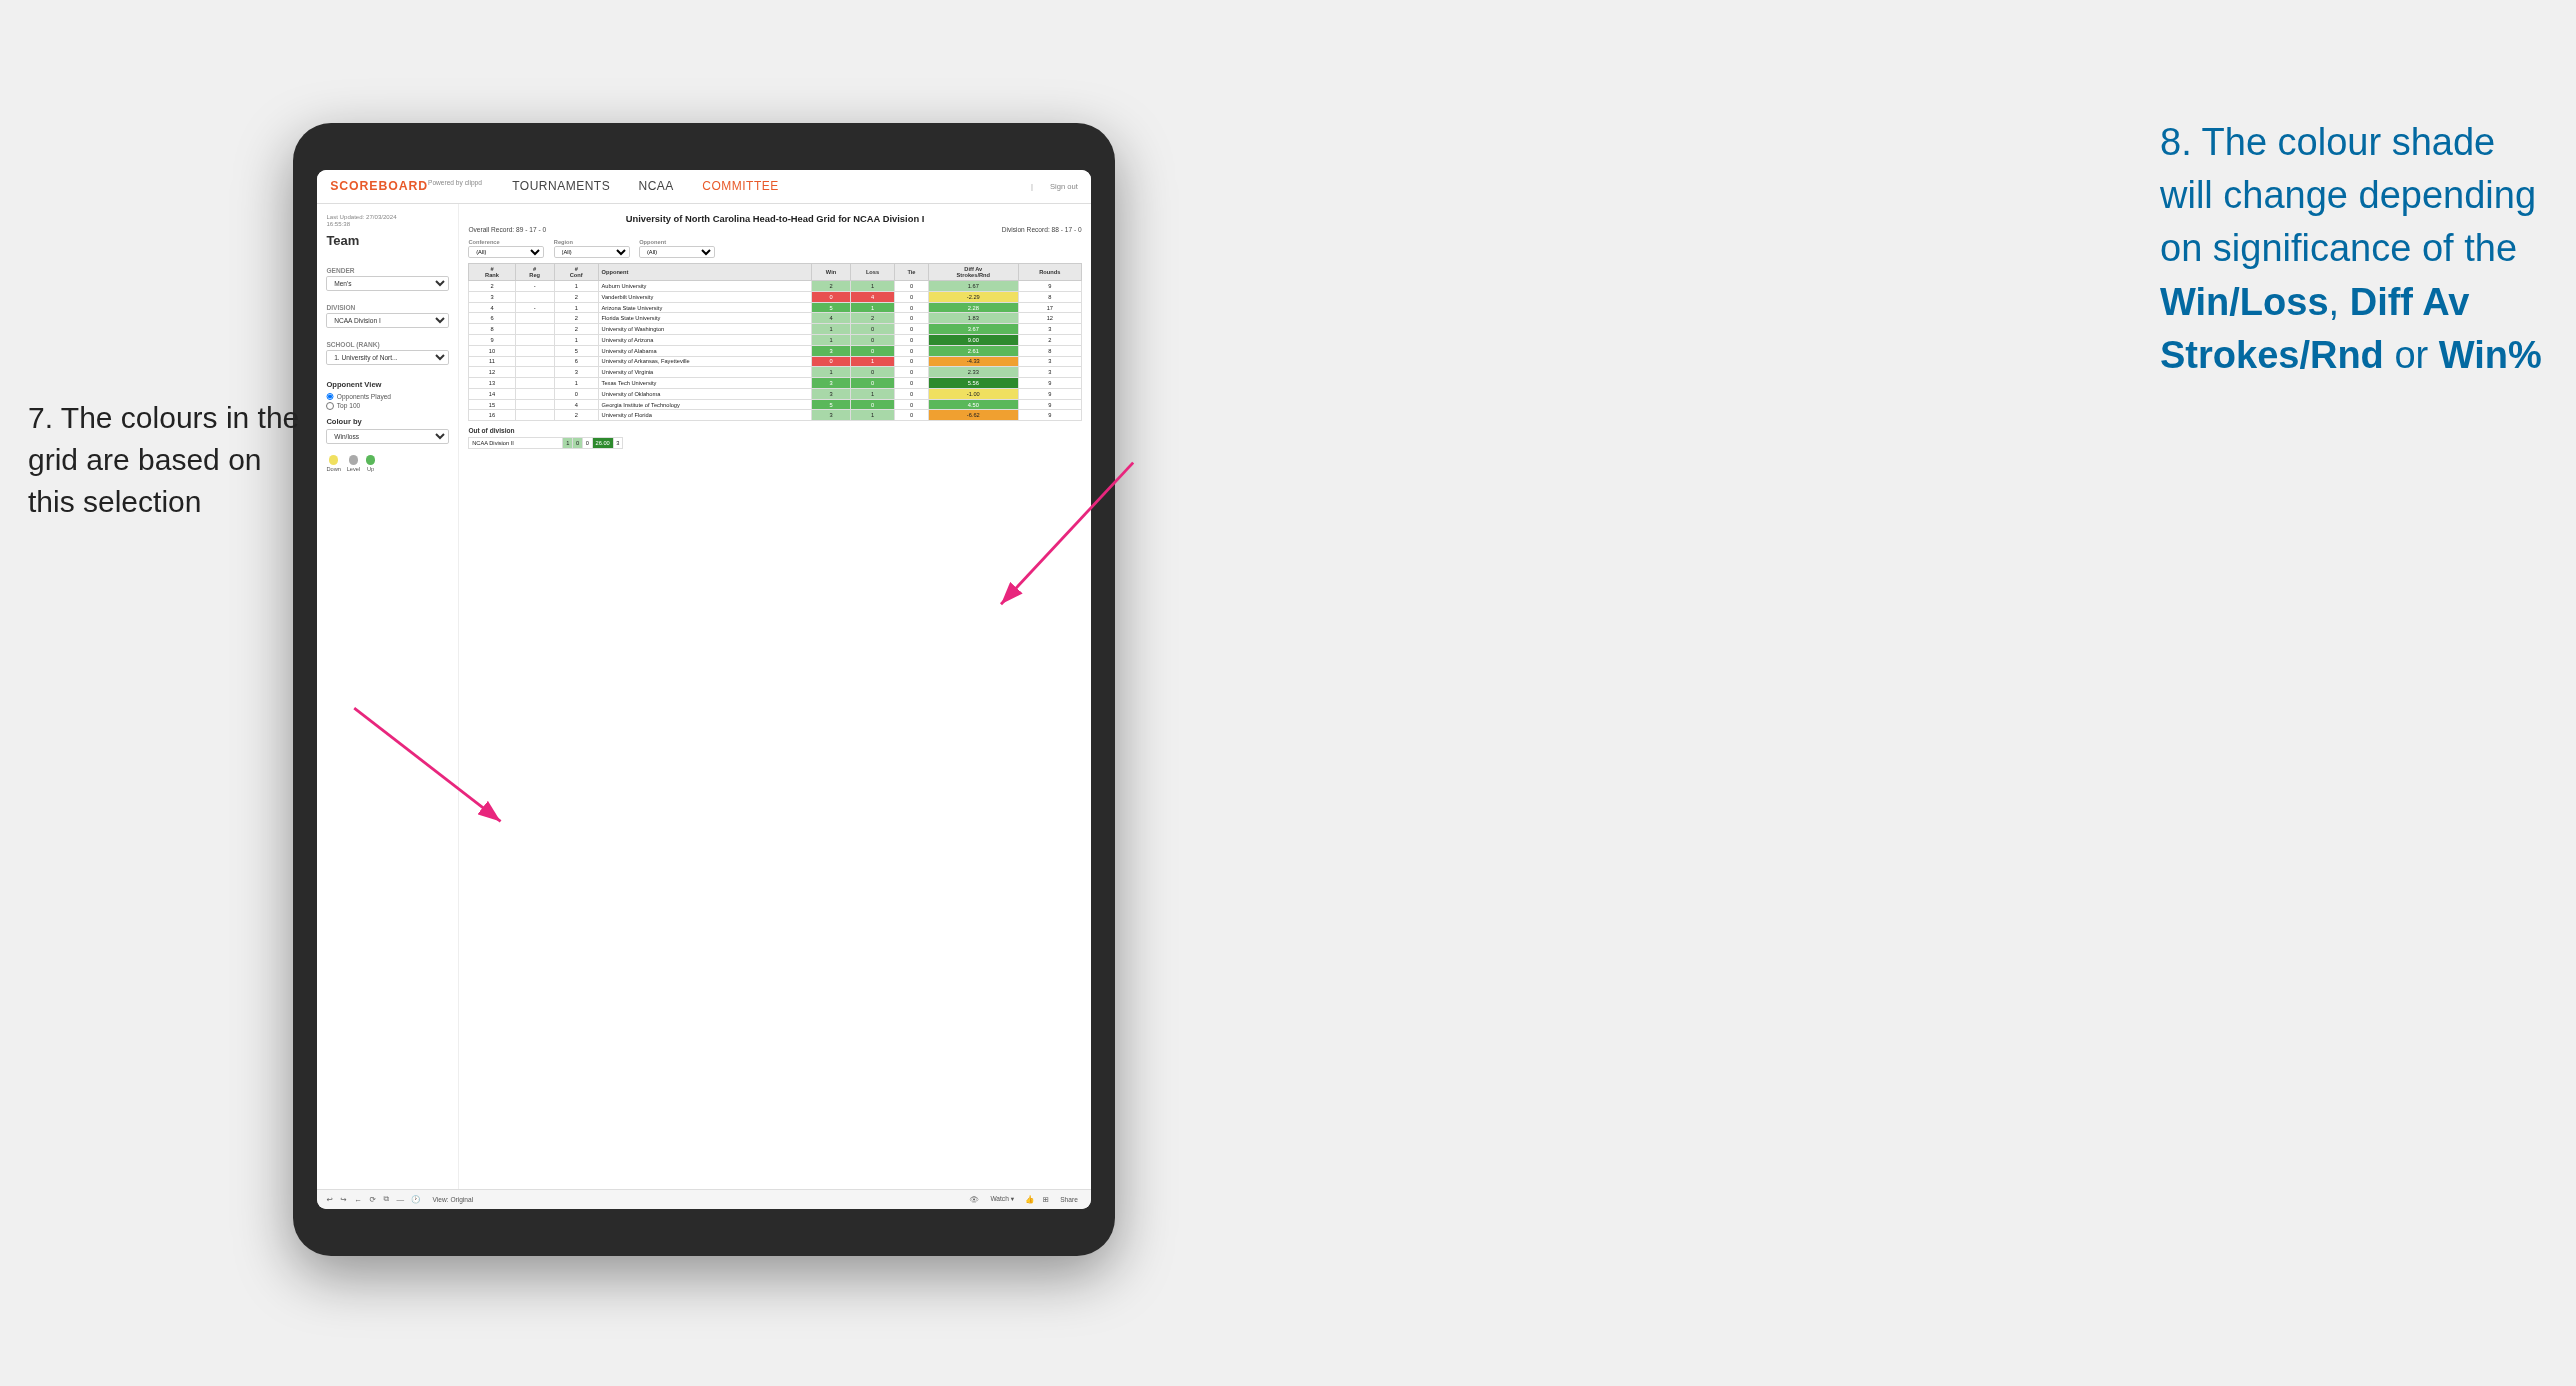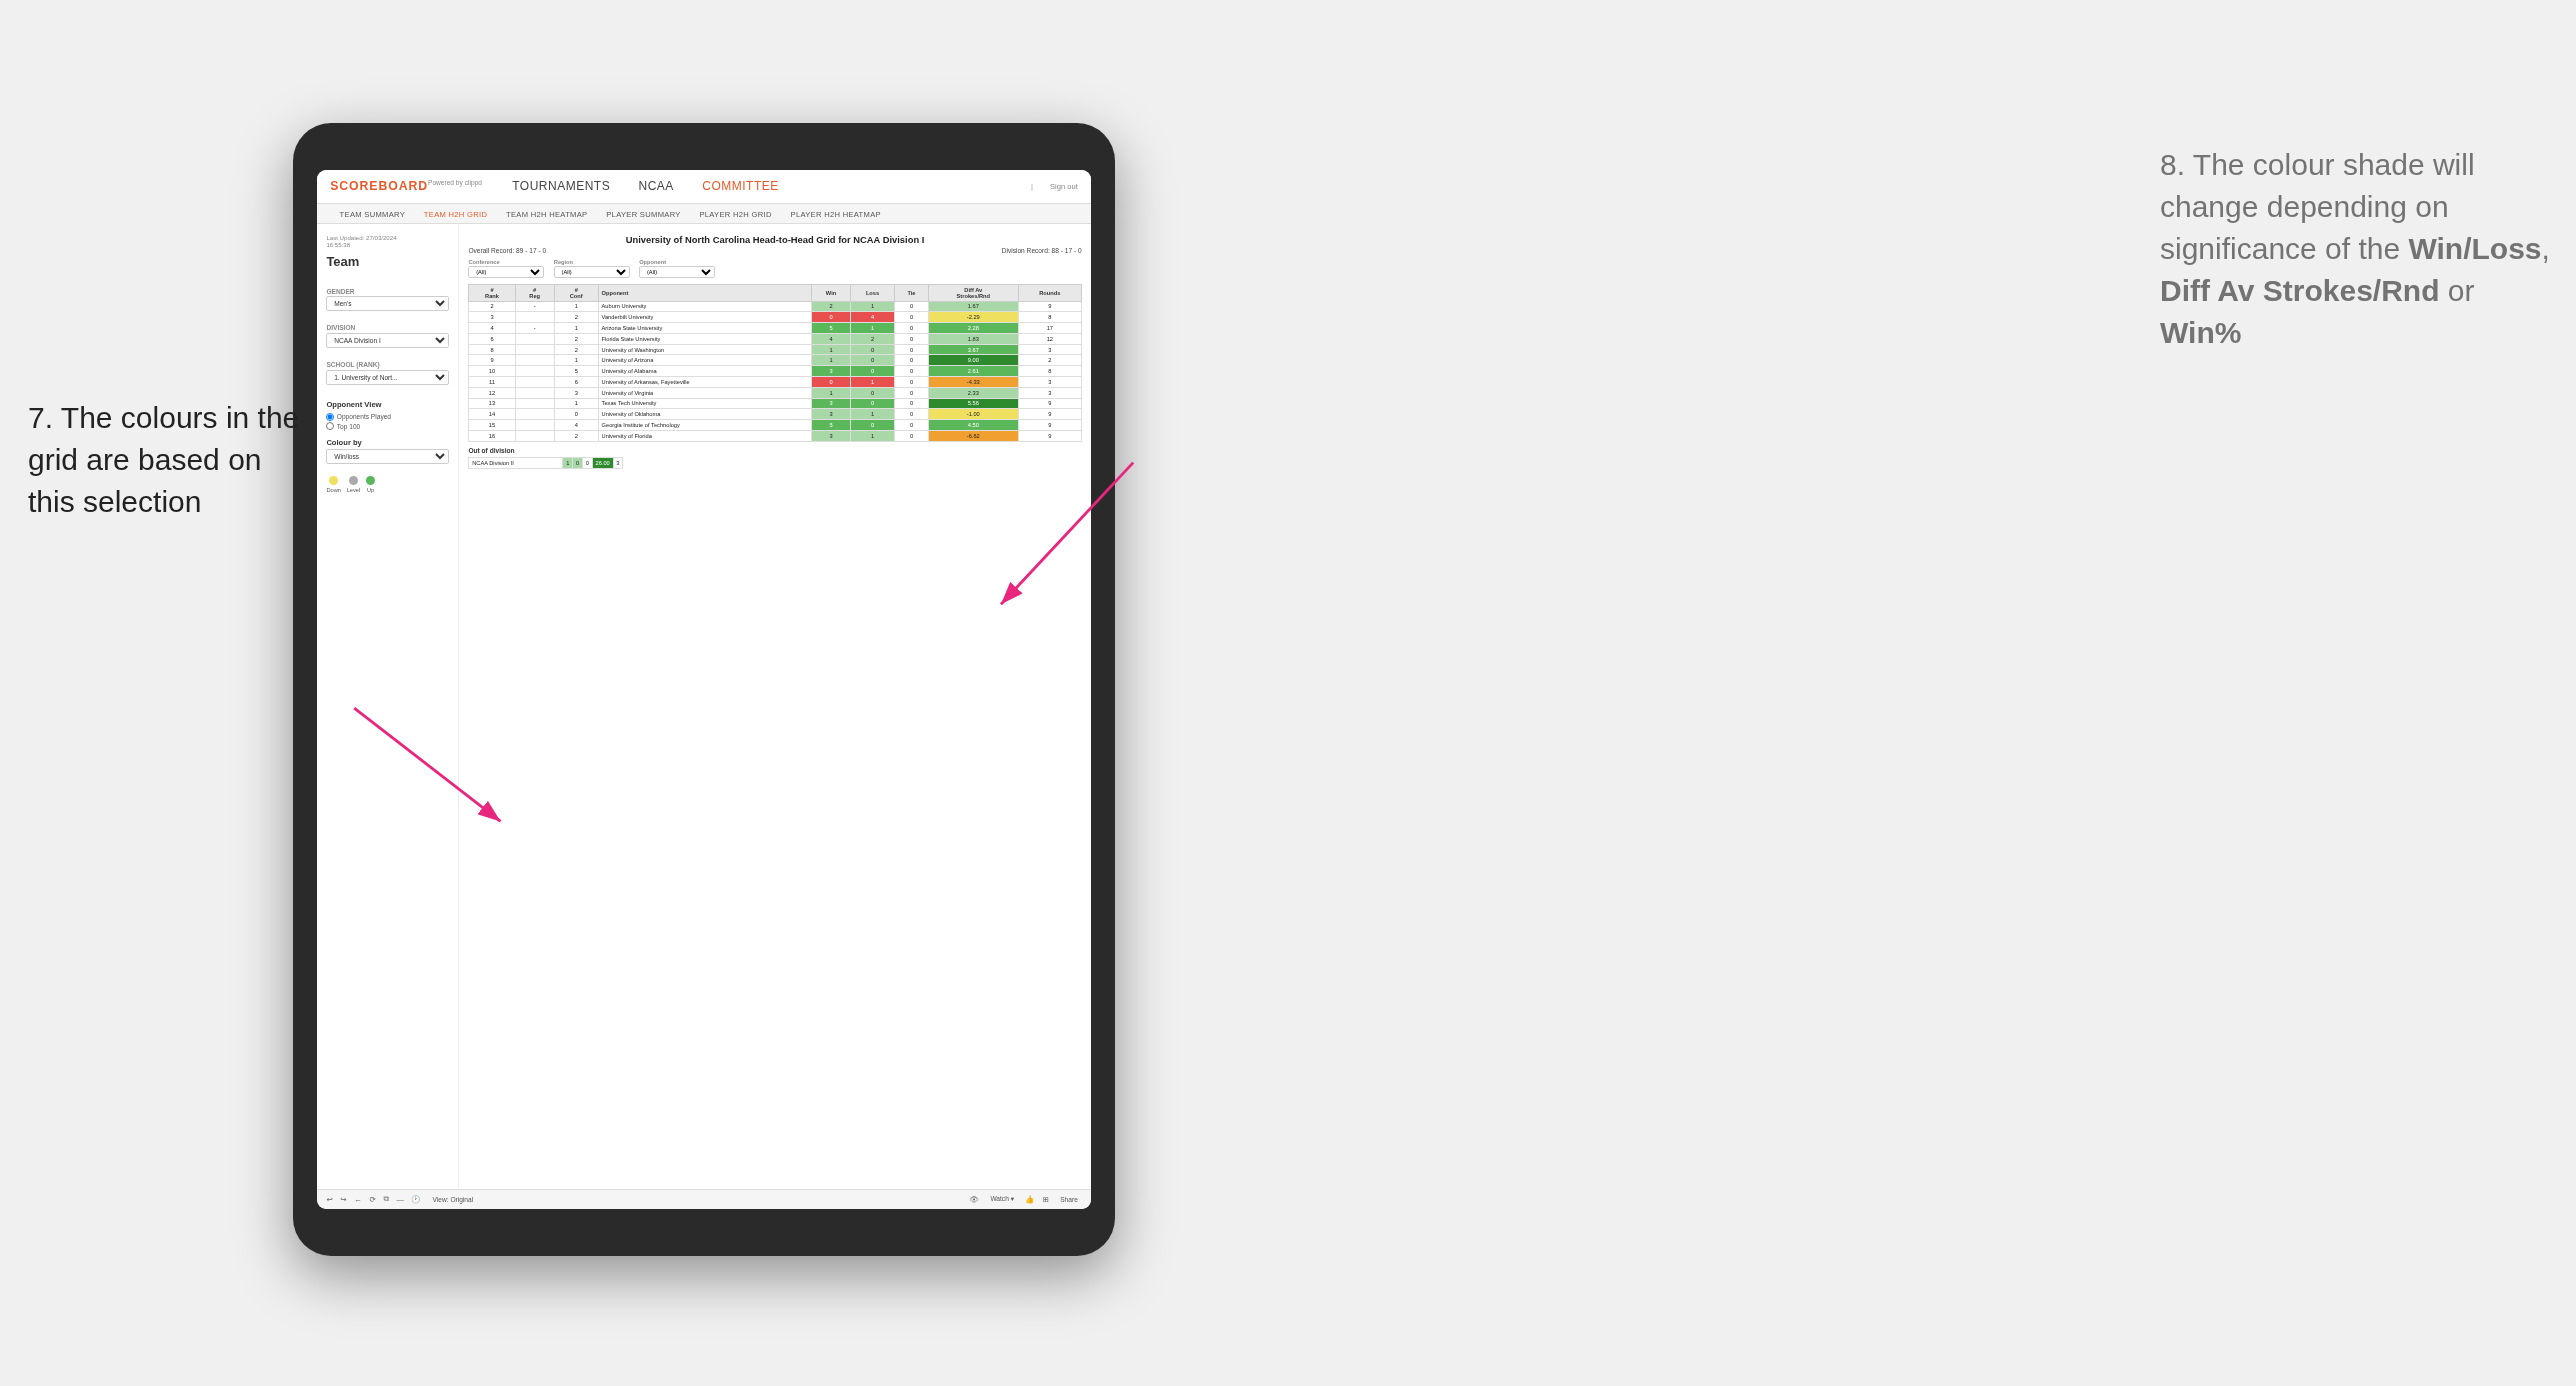"8. The colour shade will" .annotation-right { color: #737373 -> #0369a1; font-size: 30px -> 38px; top: 144px -> 116px }
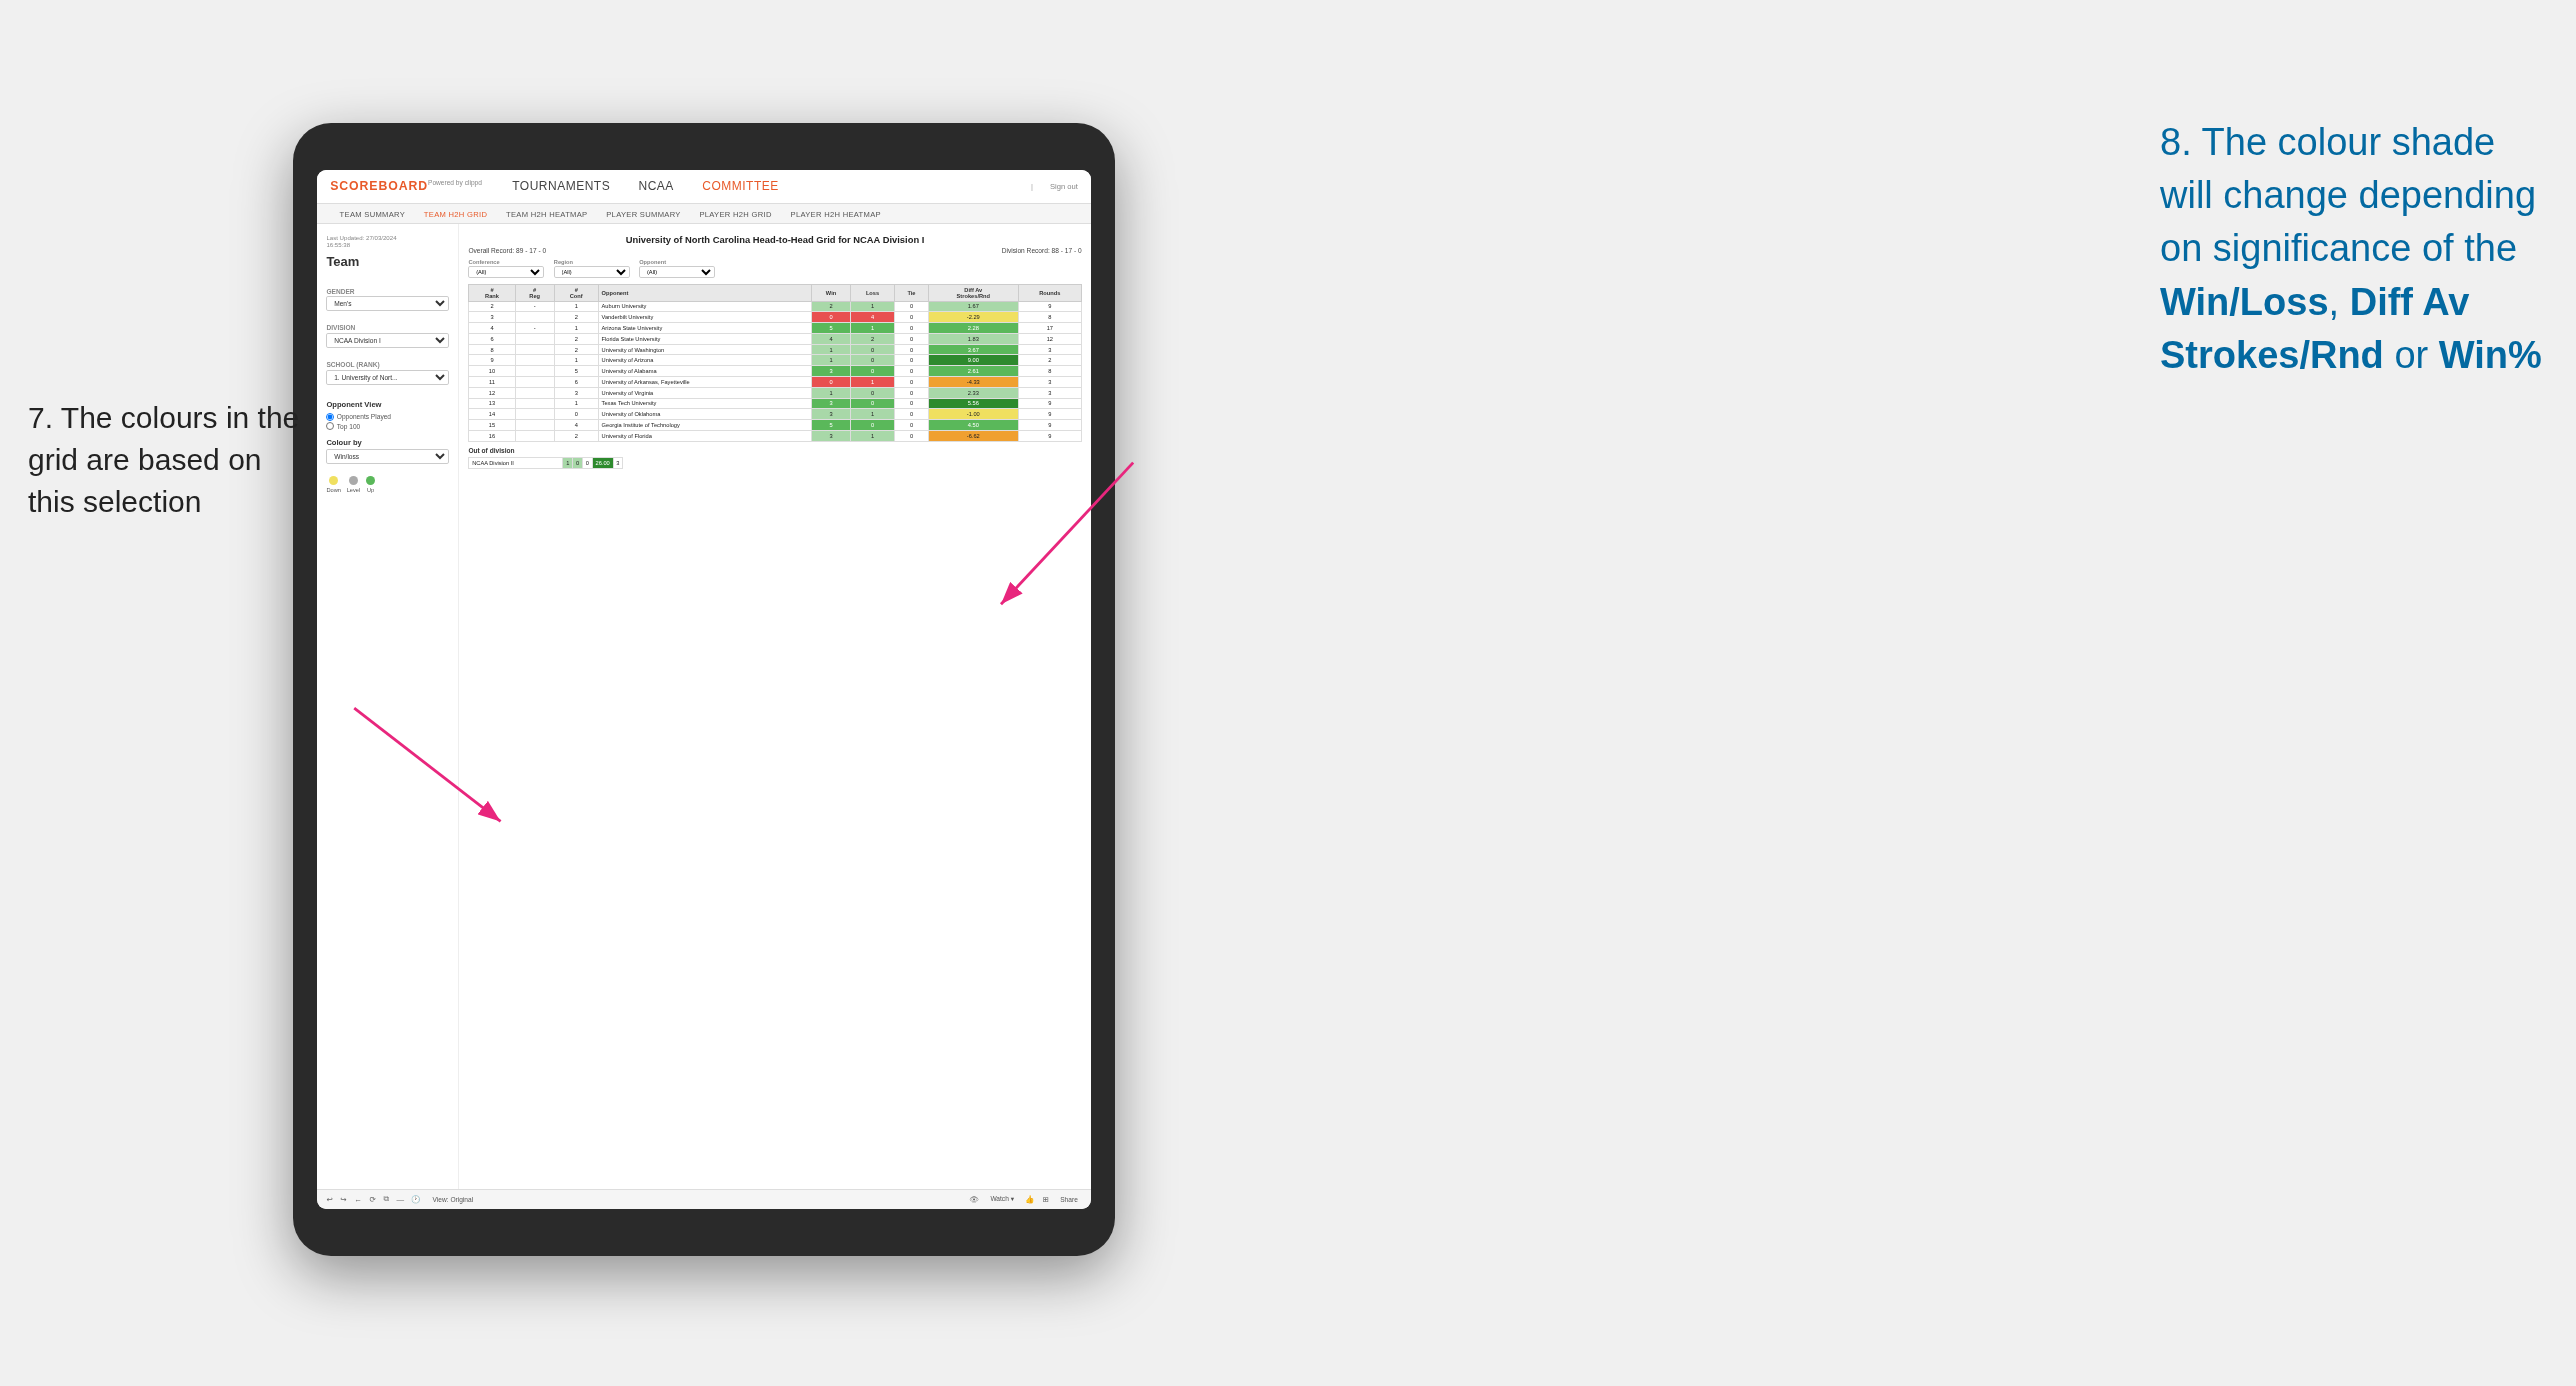"TEAM SUMMARY" div.sub-nav { html: <div> <span>TEAM SUMMARY</span> <span>TEAM H2H GRID</span> <span>TEAM H2H HEATMAP</span> <span>PLAYER SUMMARY</span> <span>PLAYER H2H GRID</span> <span>PLAYER H2H HEATMAP</span> </div> -> none }
